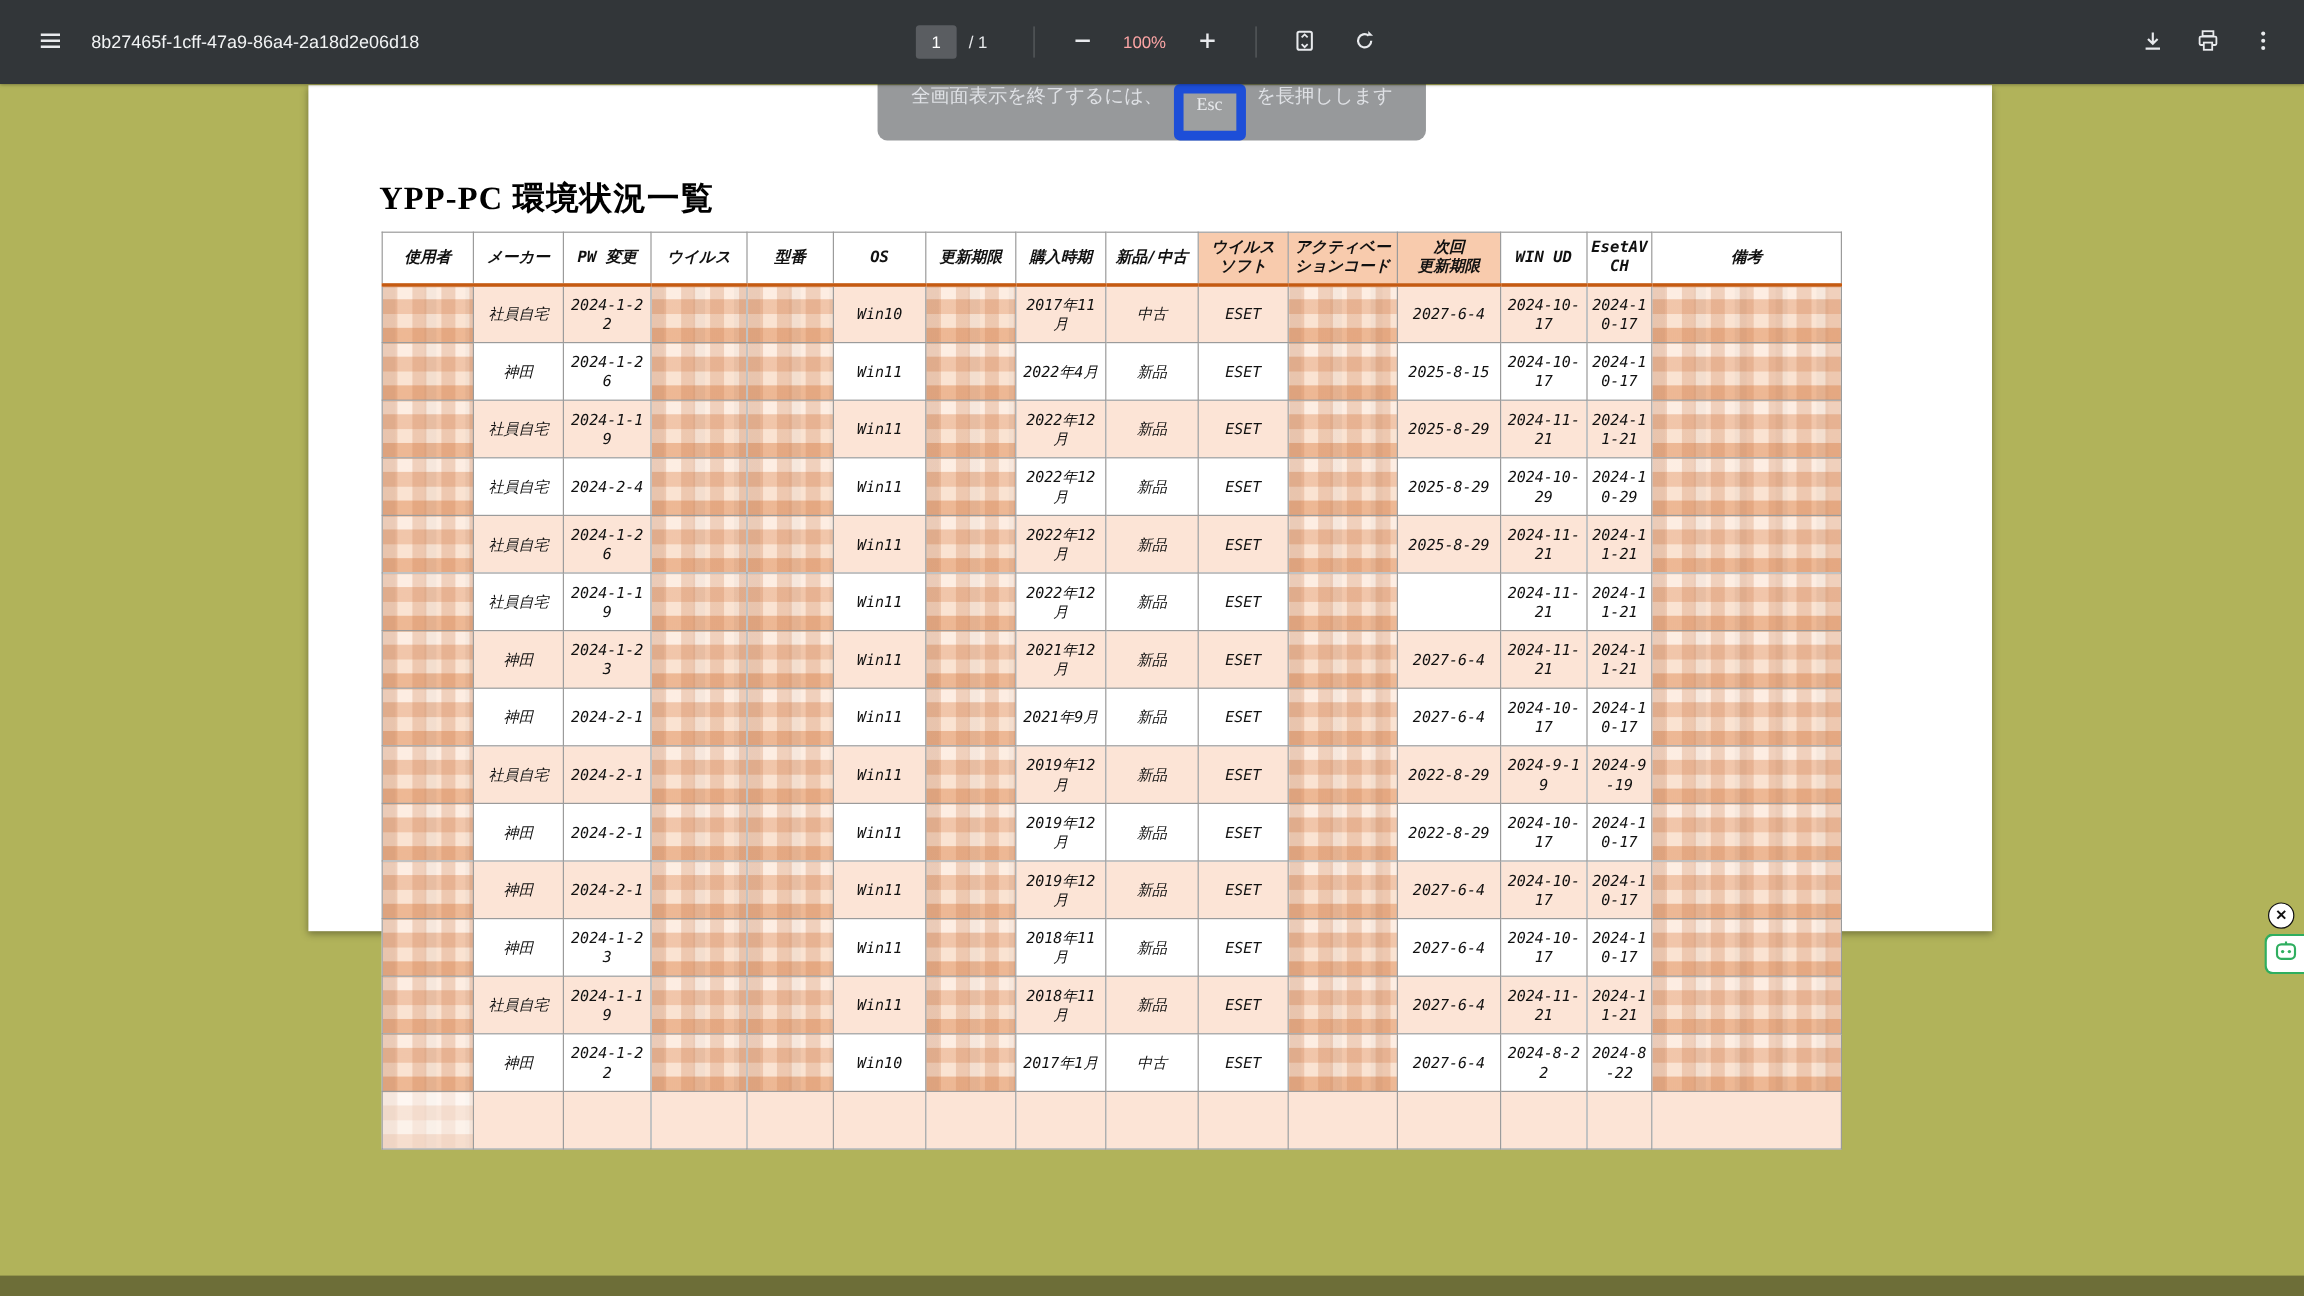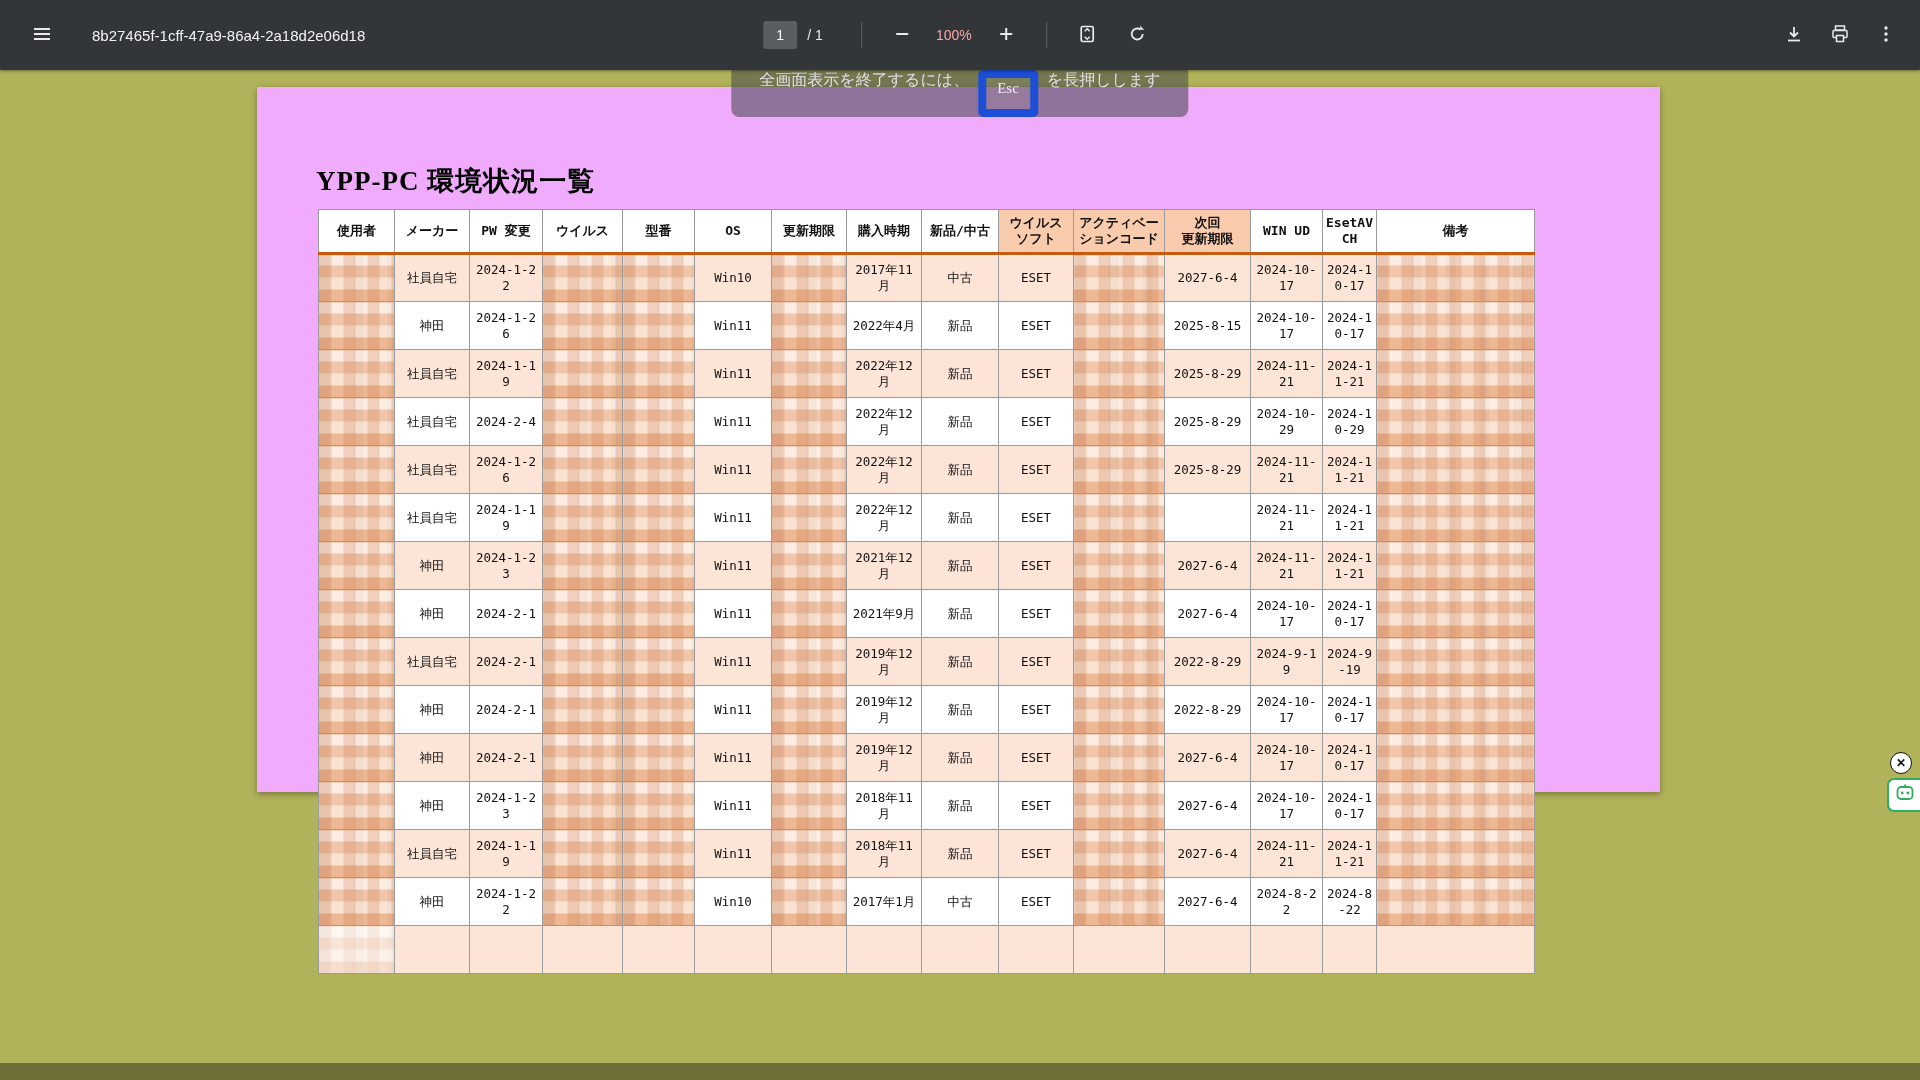"8b27465f-1cff-47a9-86a4-2a18d2e06d18" .tb-left { gap: 30px -> 14px }
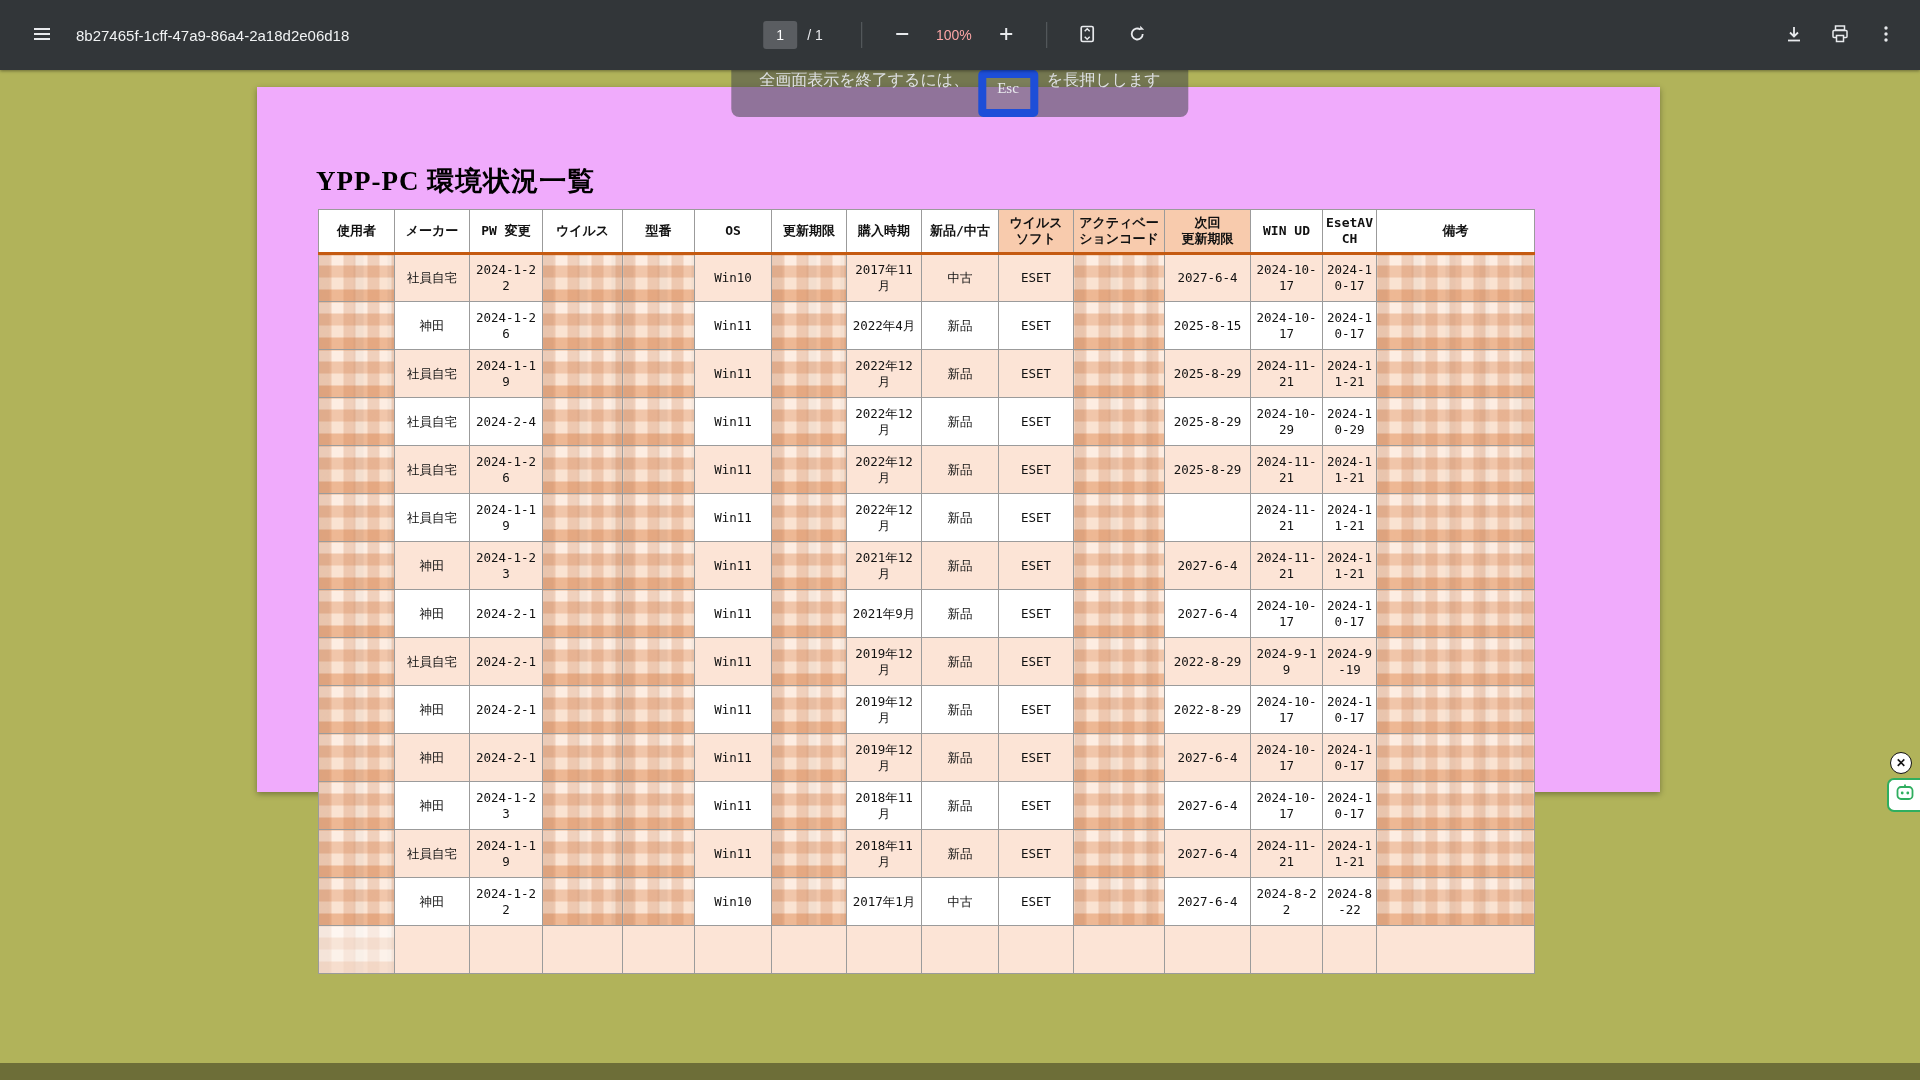"YPP-PC 環境状況一覧" .pdf-page { background: #f0abfc -> #ffffff; top: 17px -> 1px }
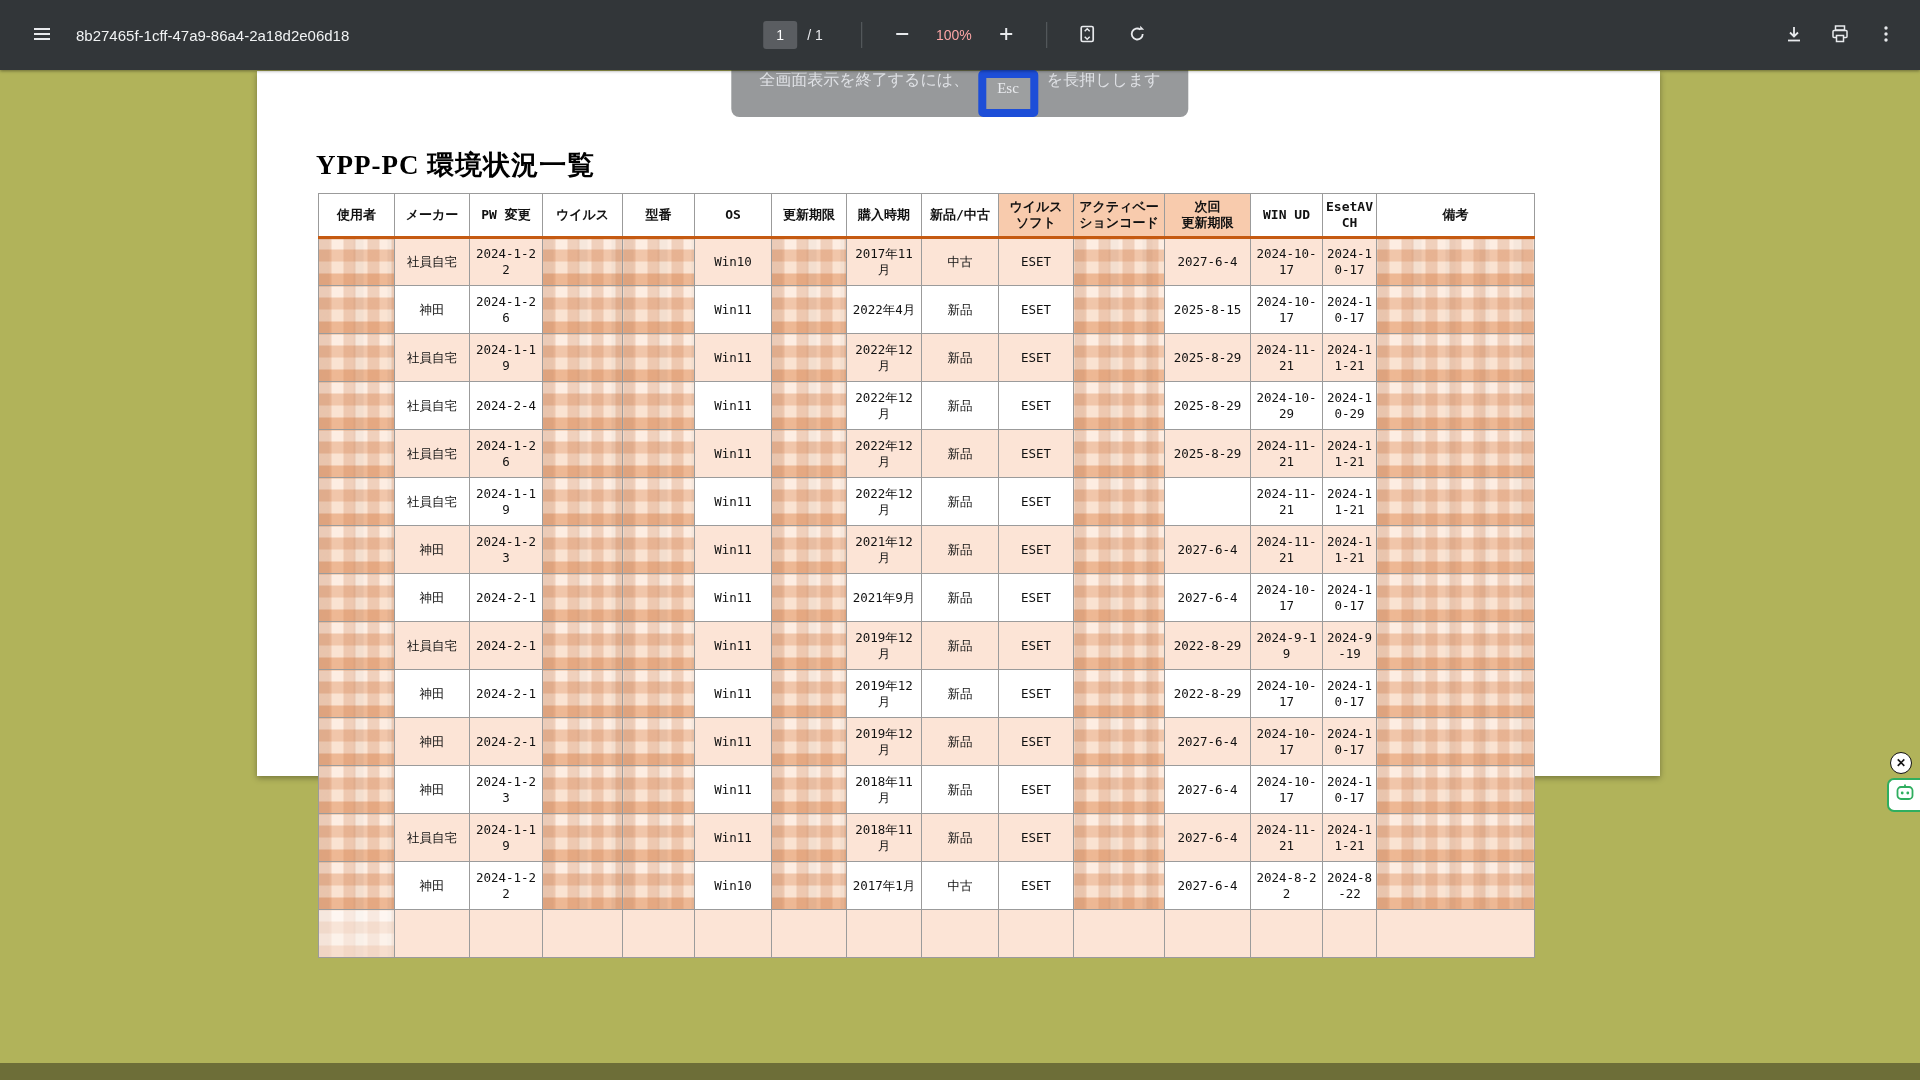"使用者" .table-wrap { font-style: none -> italic }
